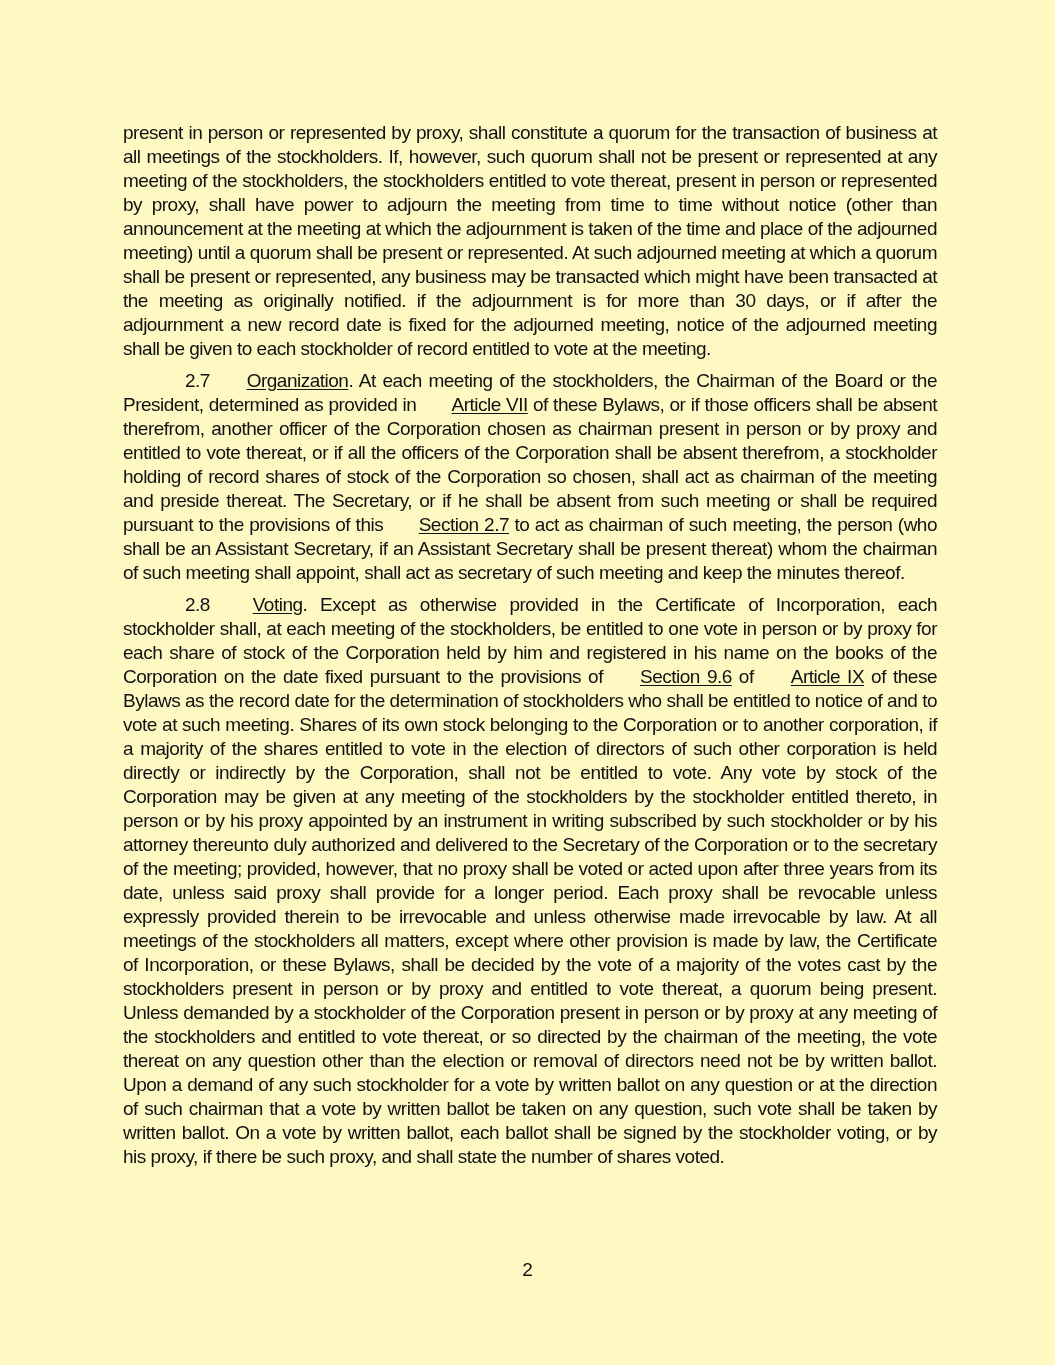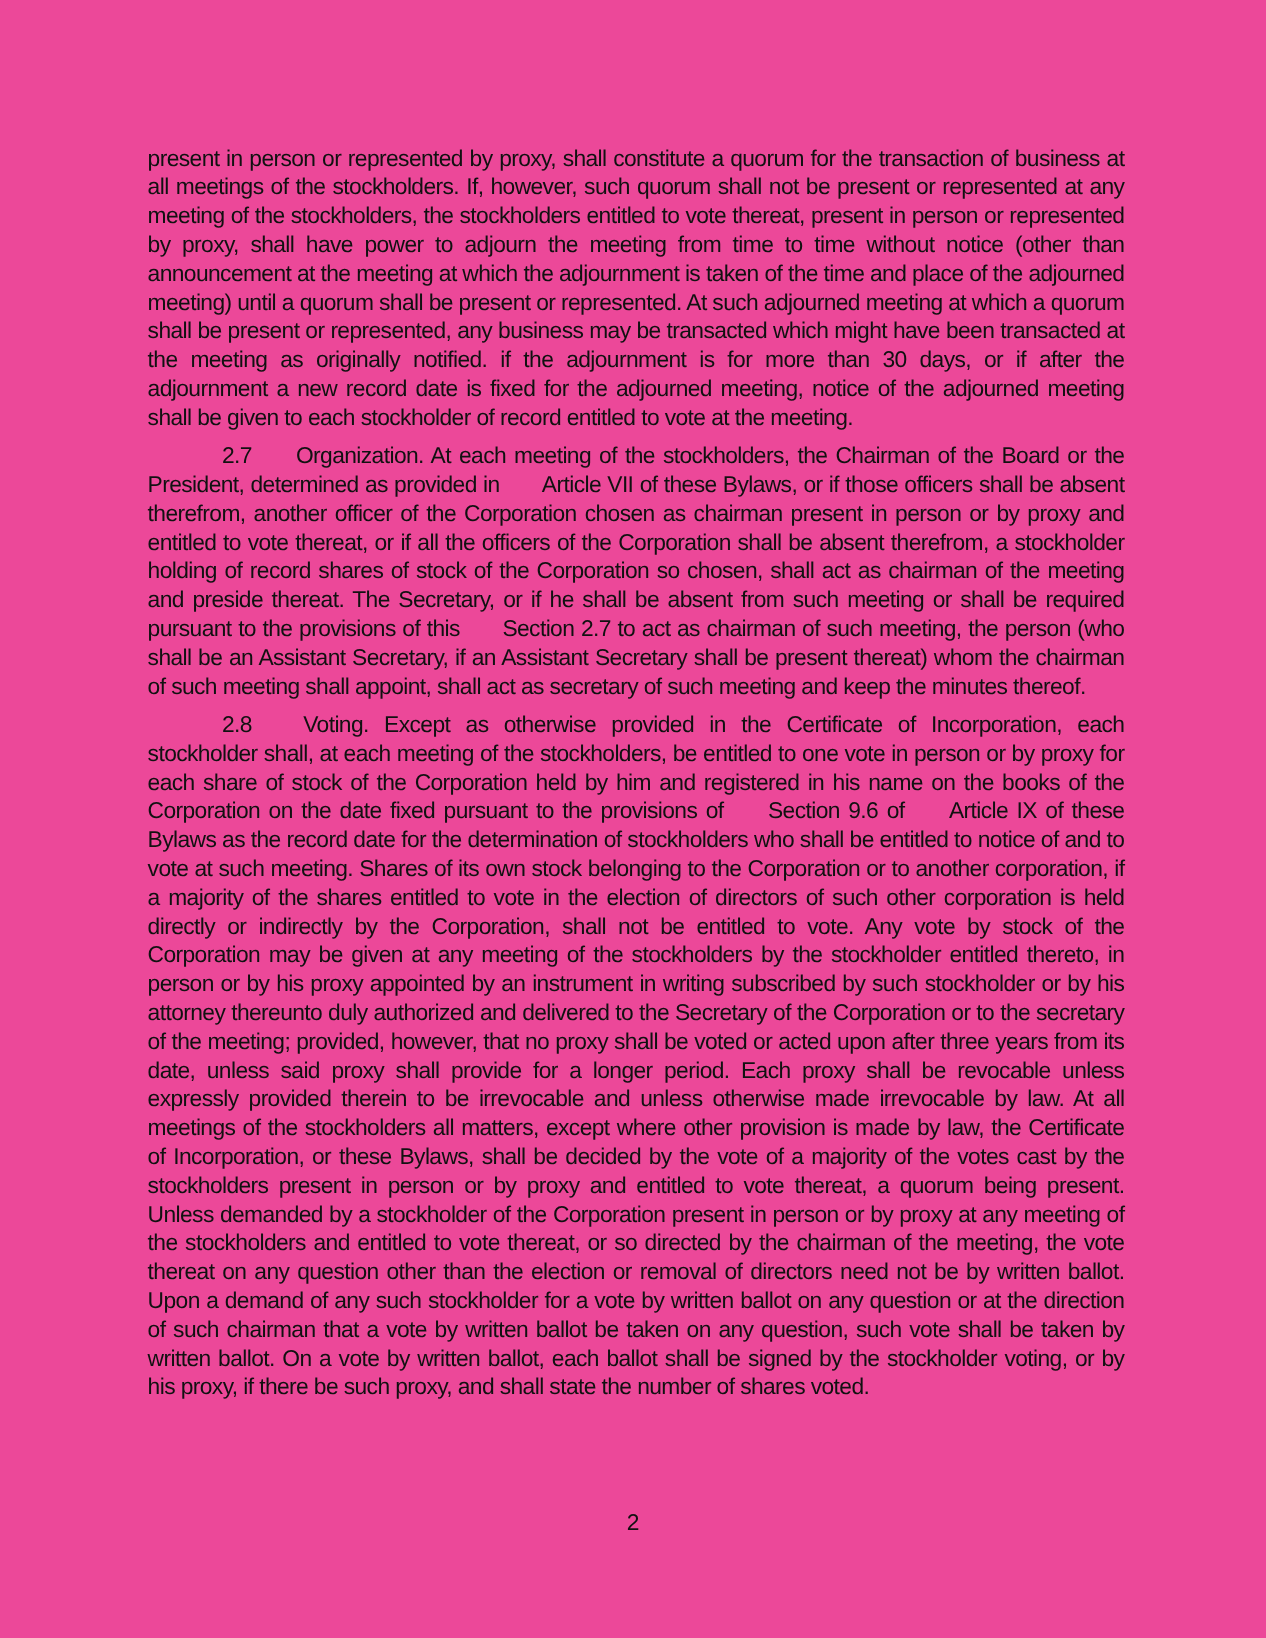"present in person or represented" .page { background: #ec4899 -> #fef9c3 }
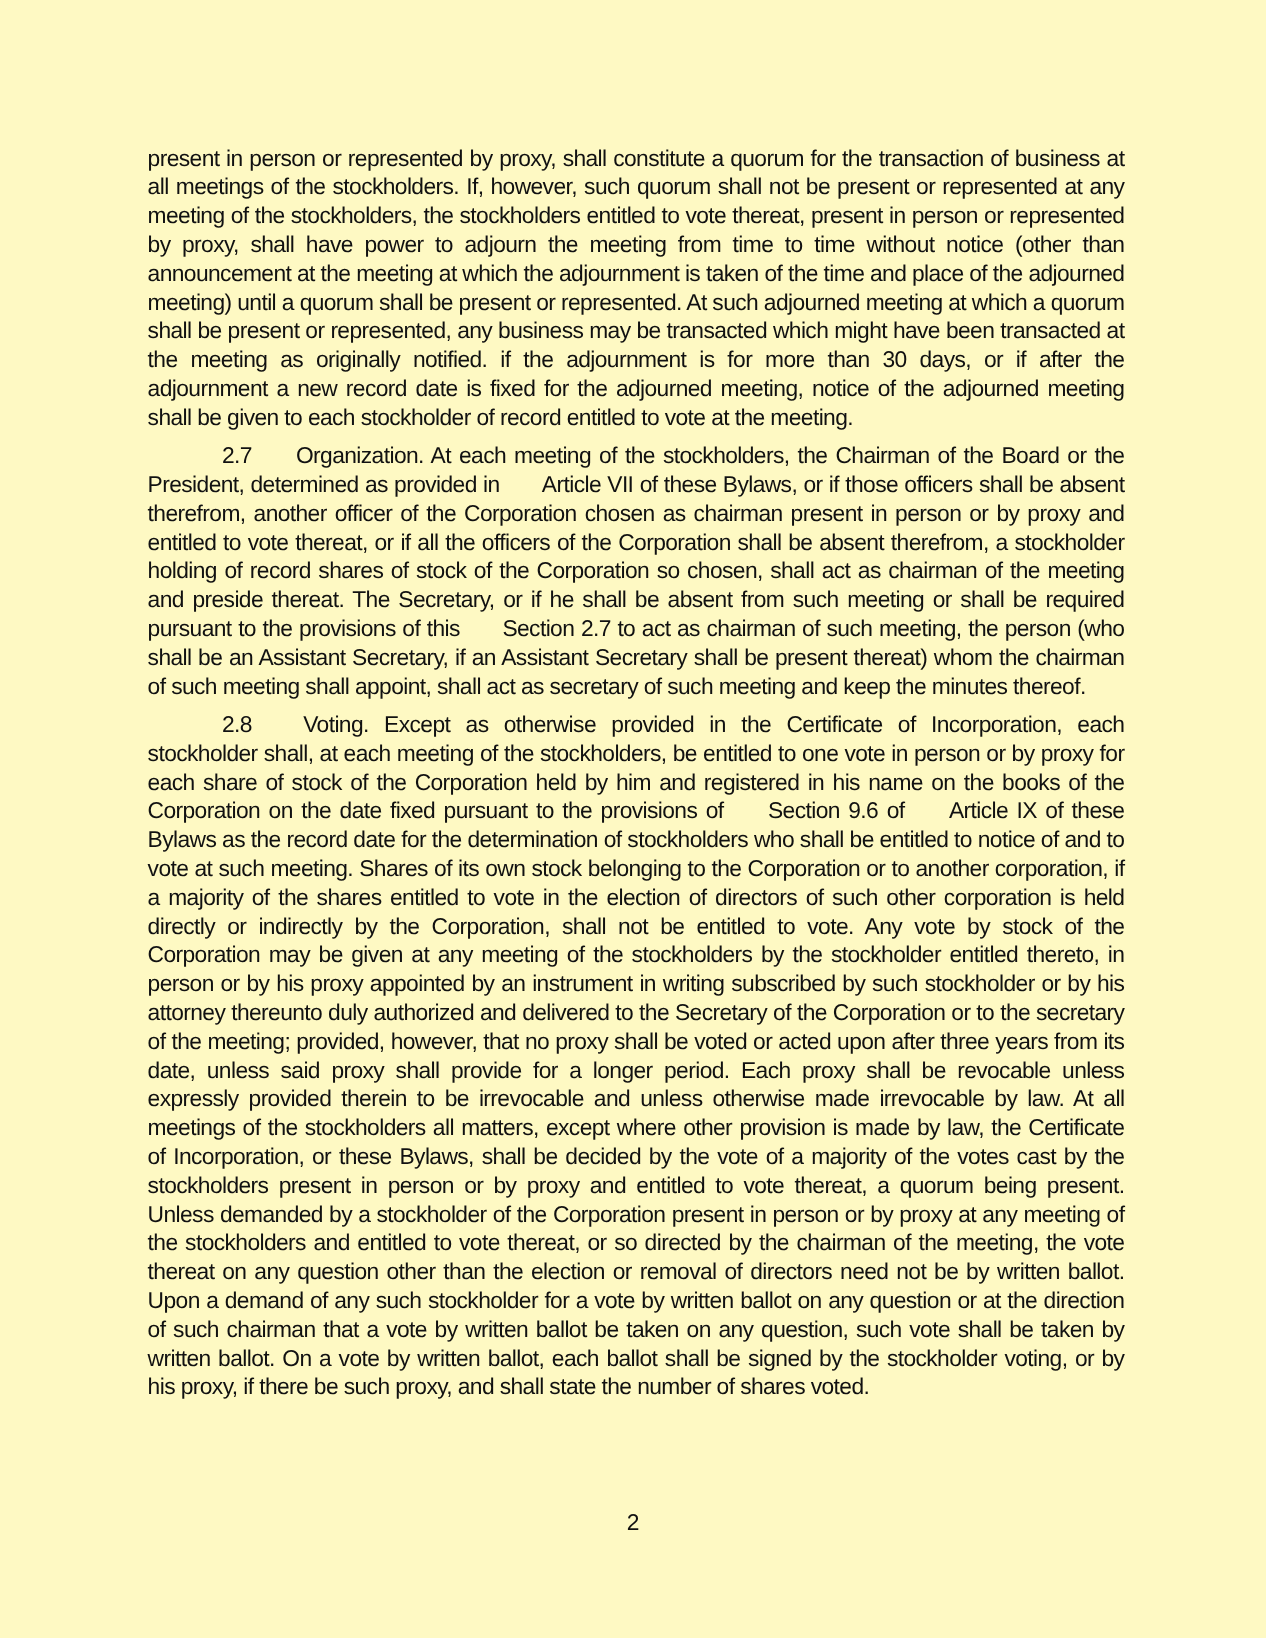"Organization" .u { text-decoration: none -> underline }
